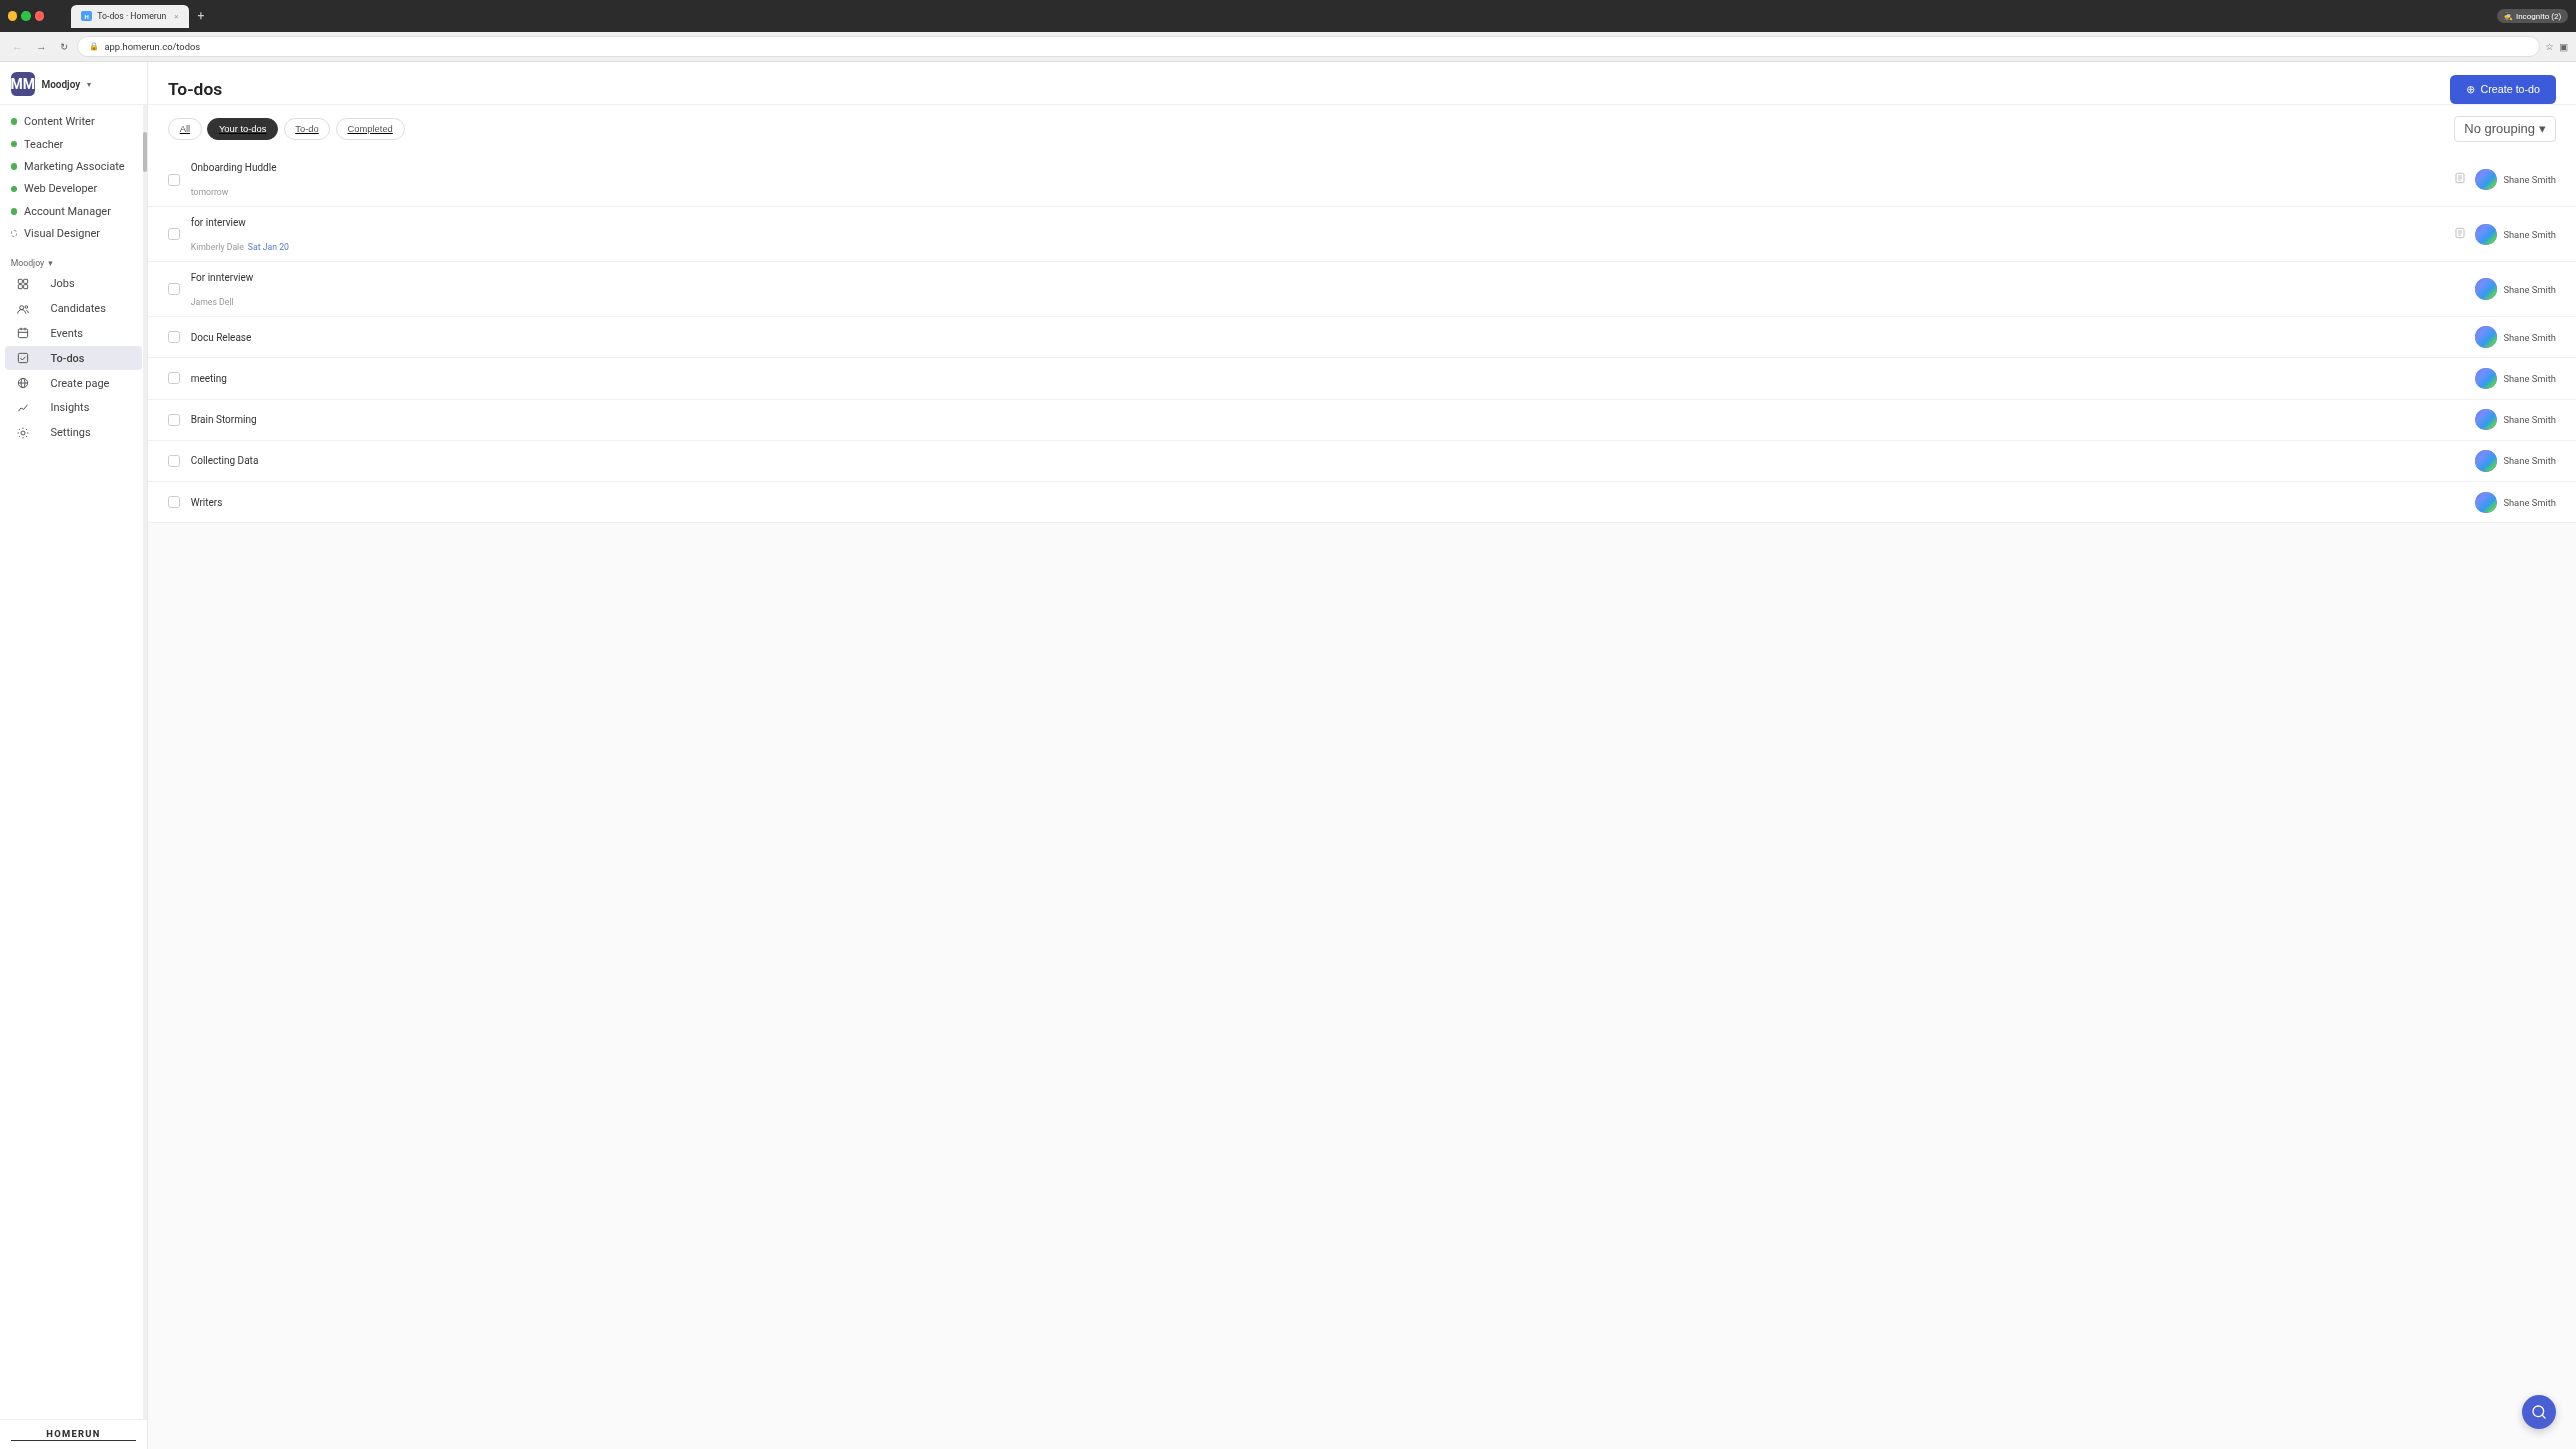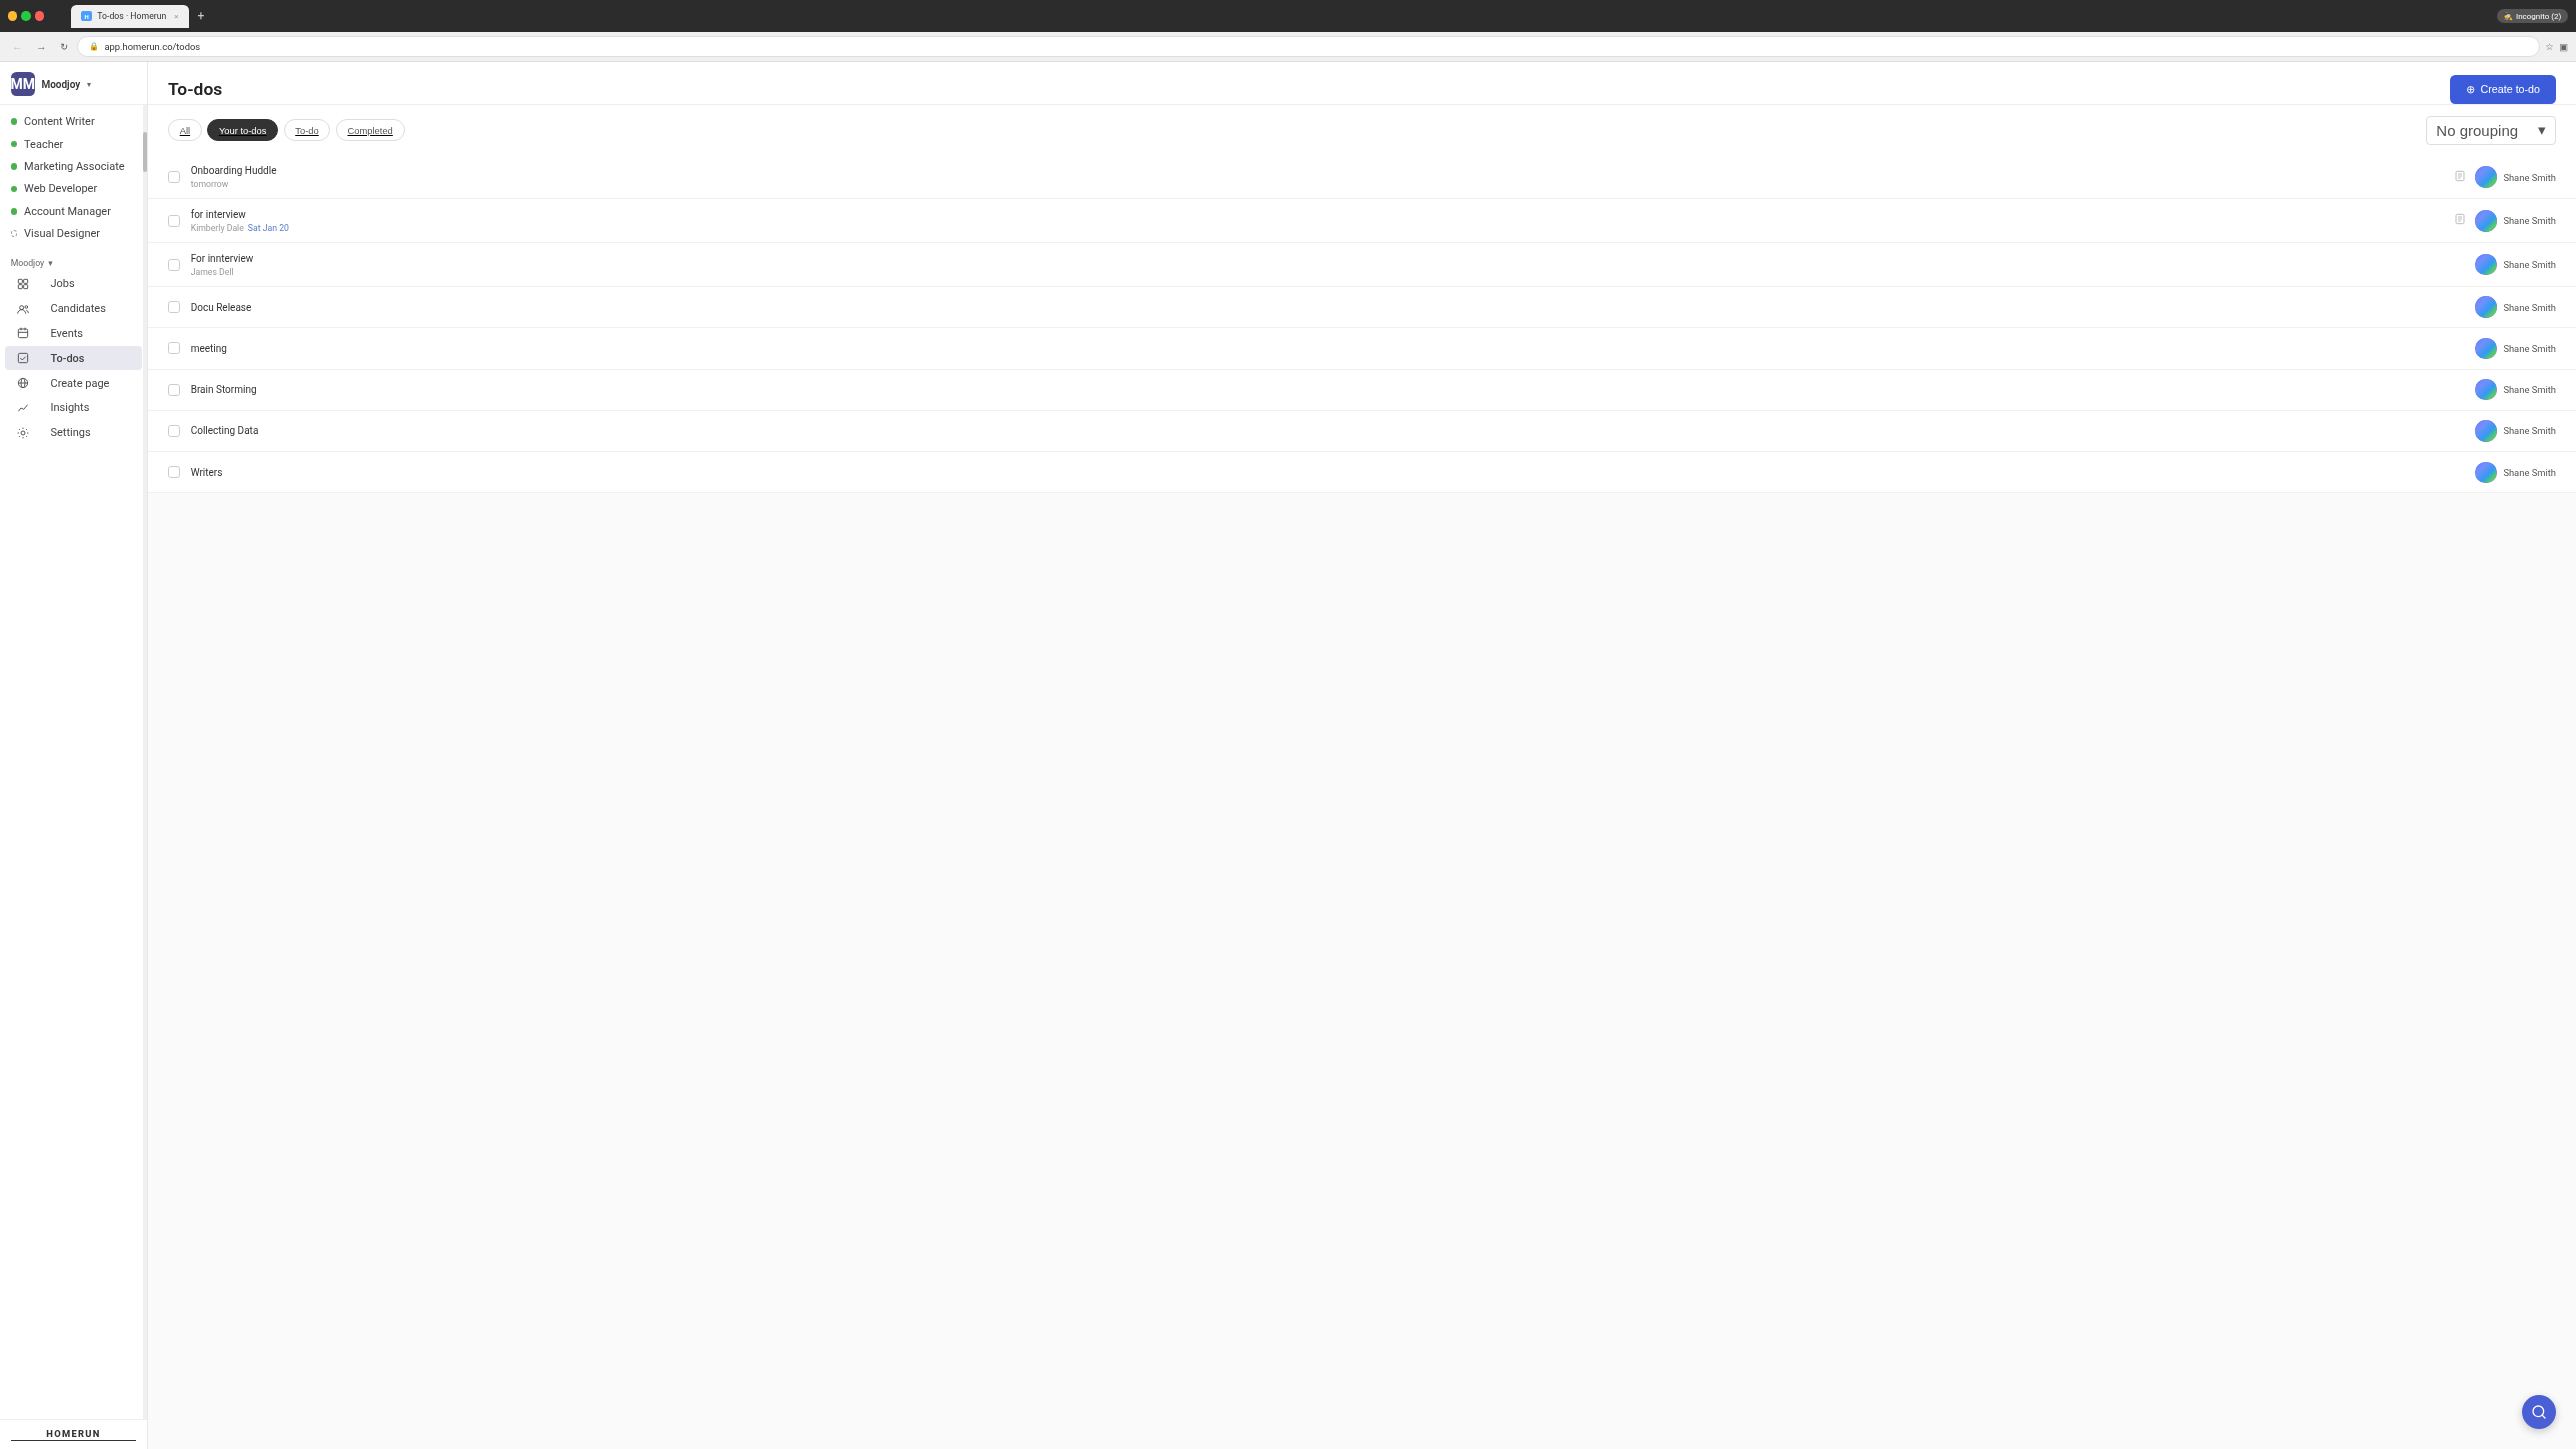"No grouping" .grouping-btn { font-size: 15px -> 13px; gap: 20px -> 4px }
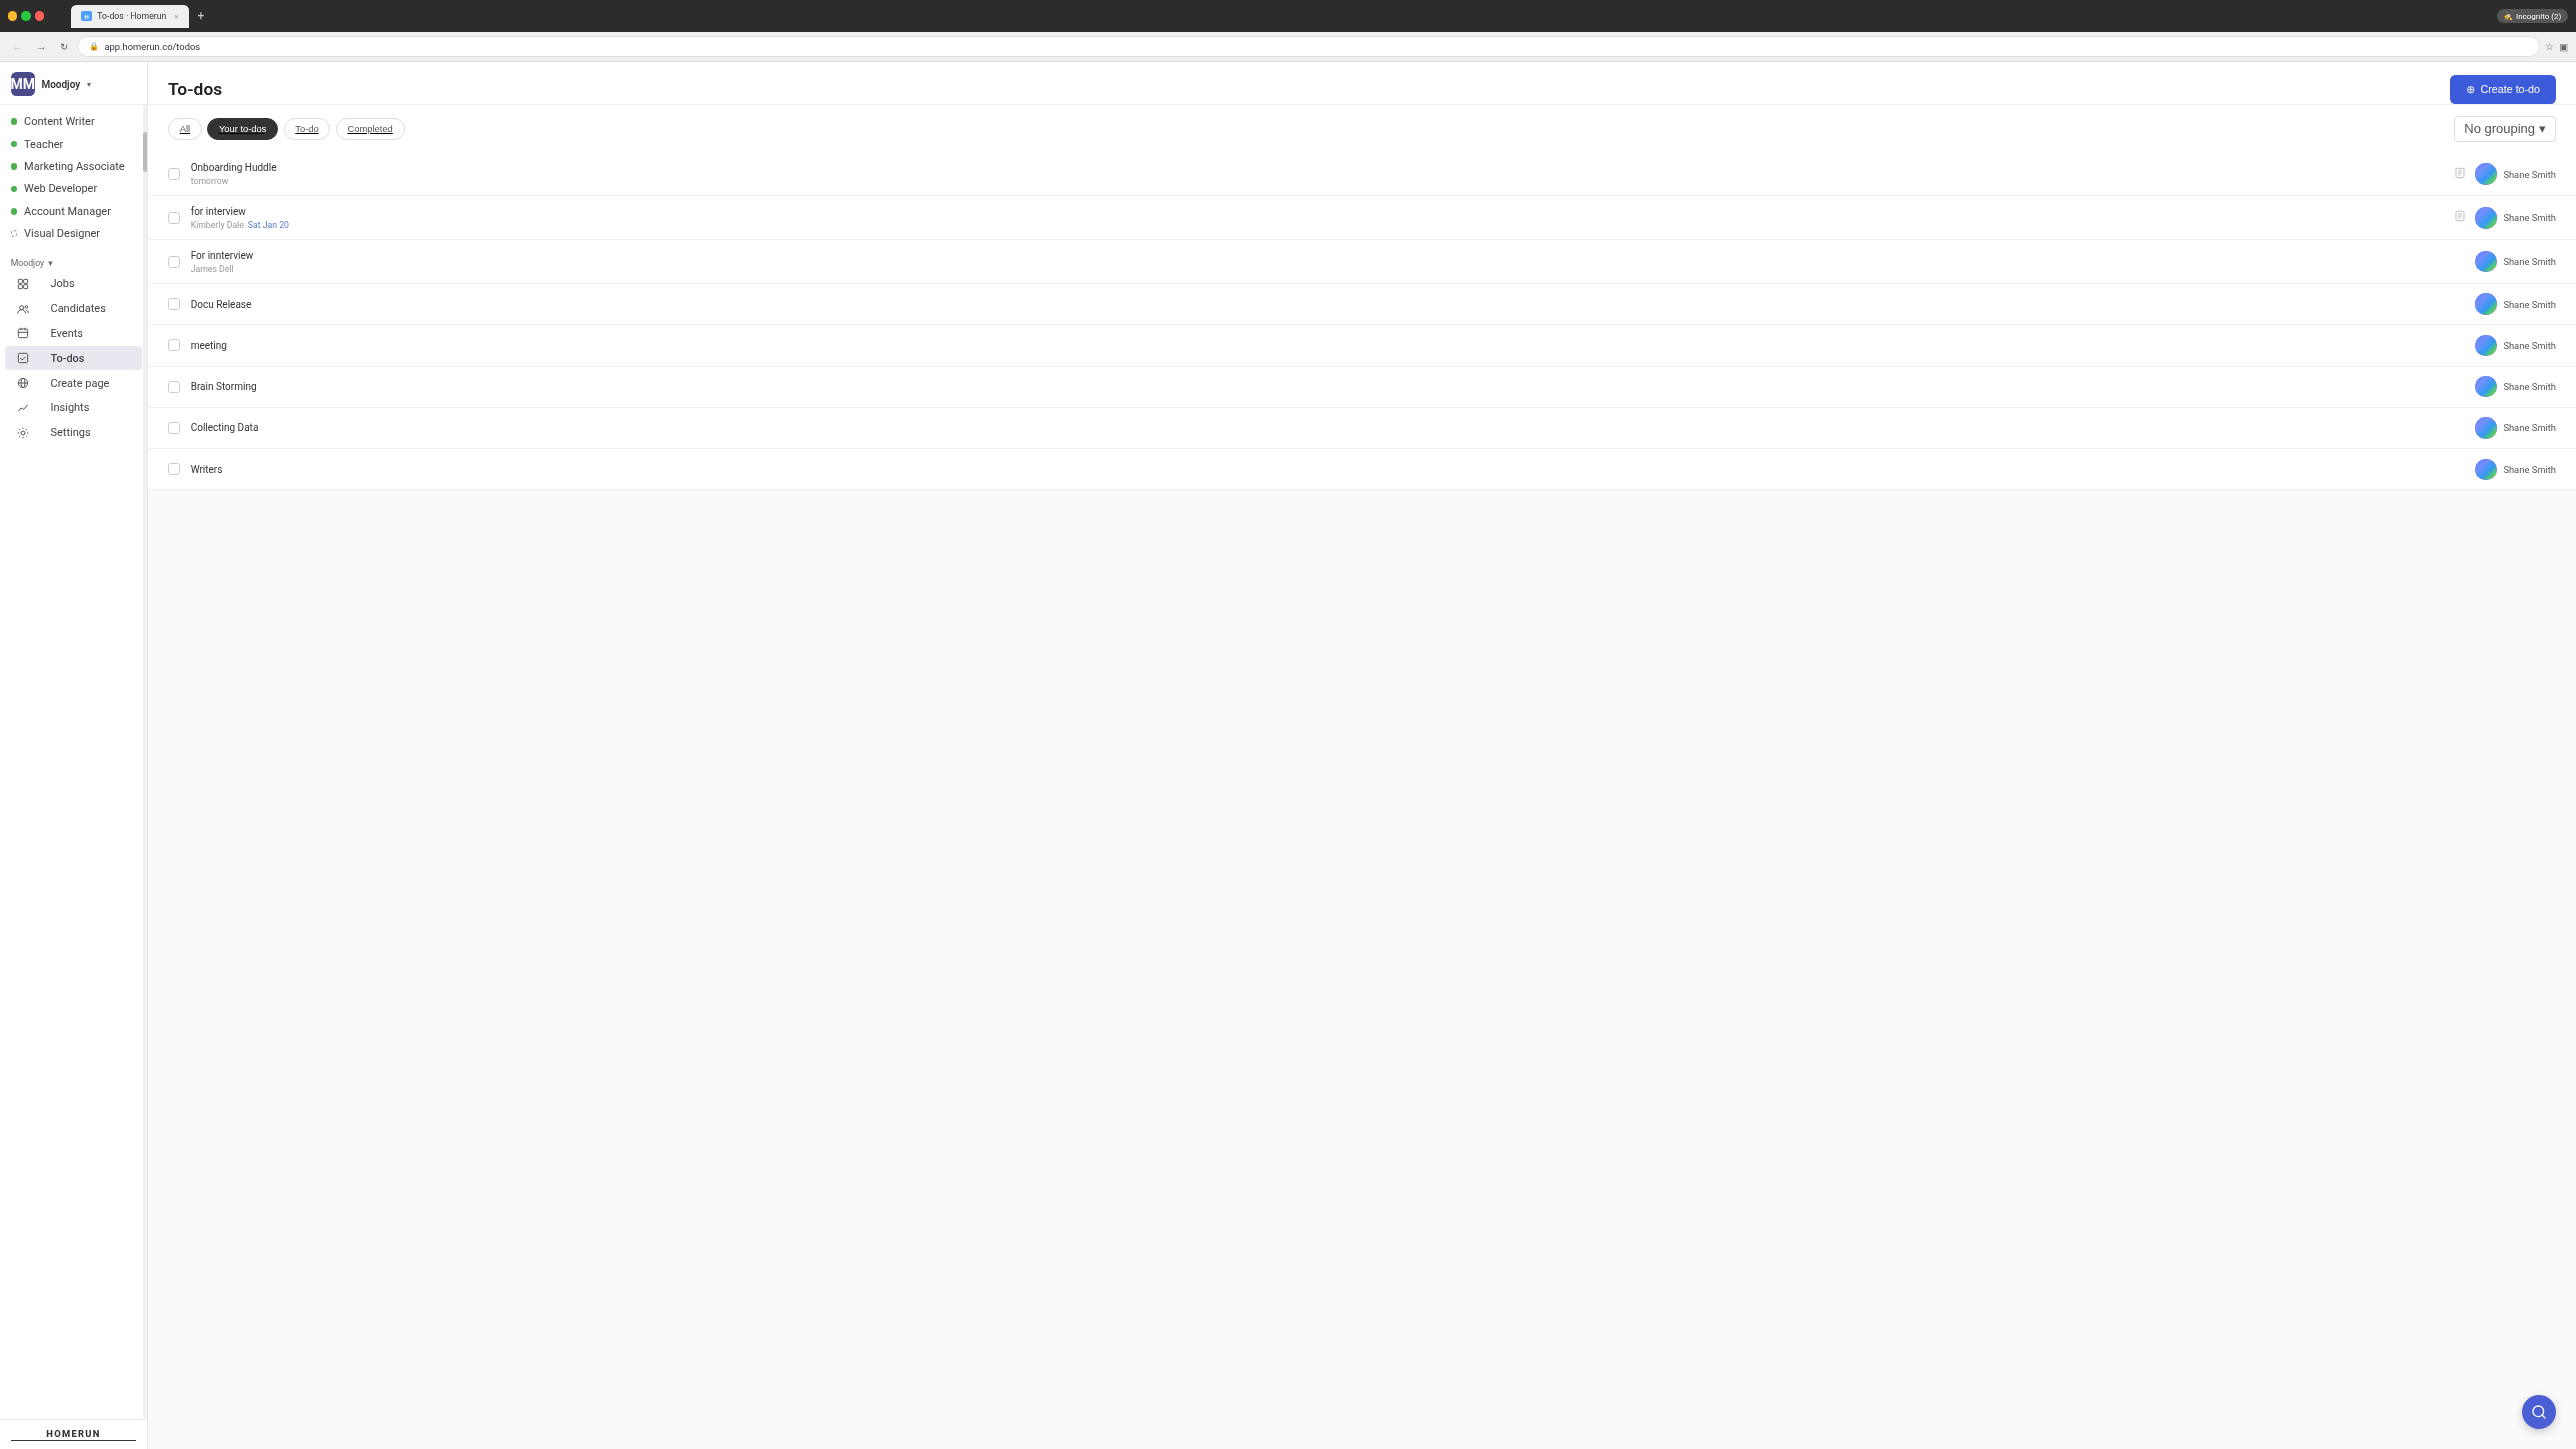"tomorrow" .todo-meta { margin-top: 3px -> 14px }
